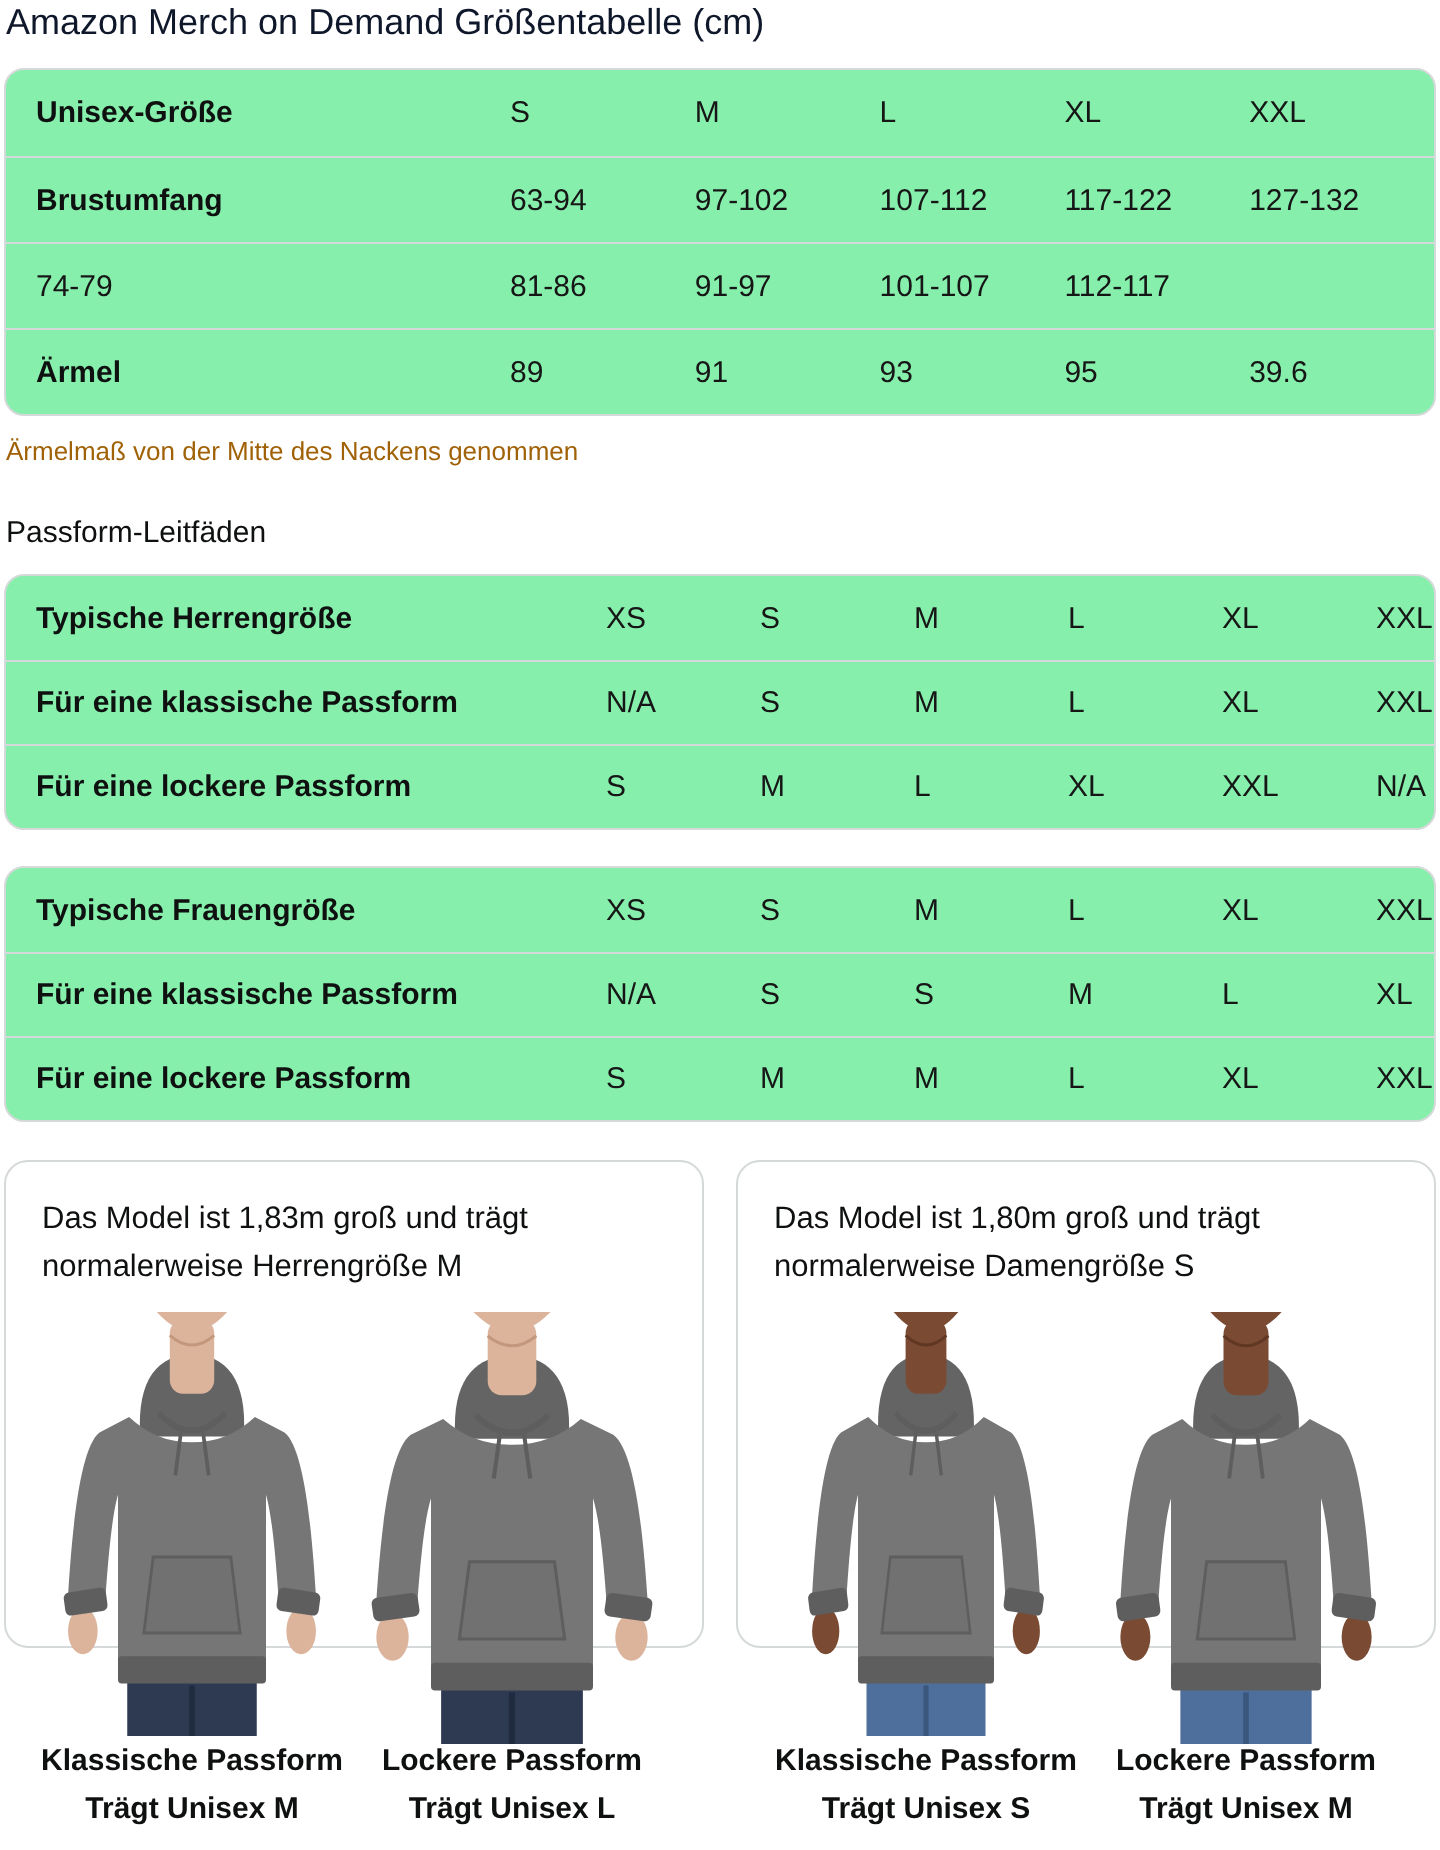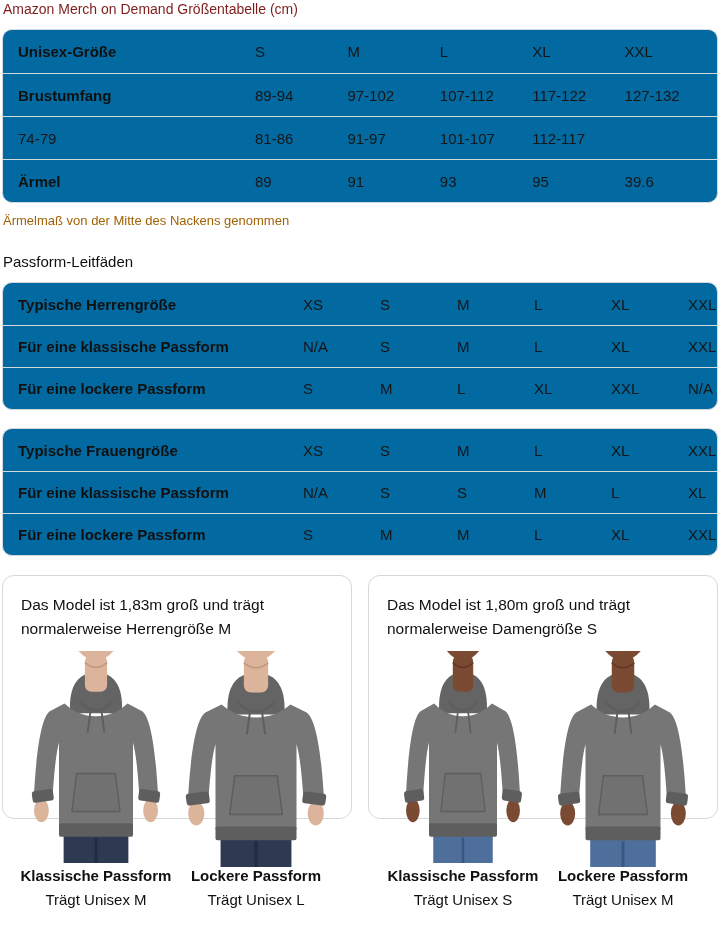"Amazon Merch on Demand Größentabelle" .page-title { color: #7f1d1d -> #0f172a; font-size: 14px -> 18px }
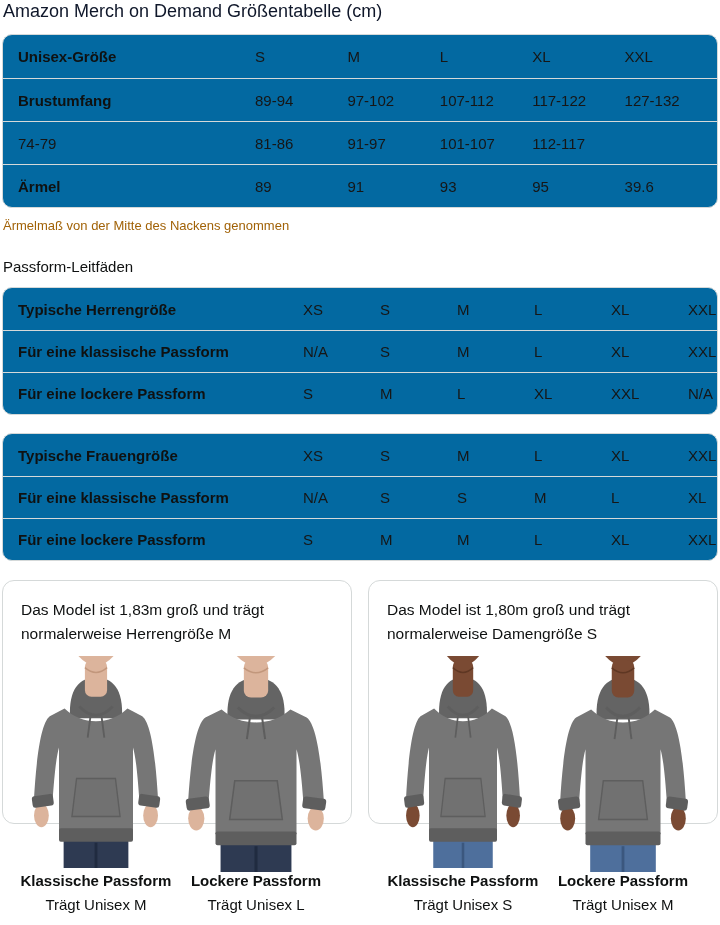"Unisex-Größe" .tbl { background: #0369a1 -> #86efac }
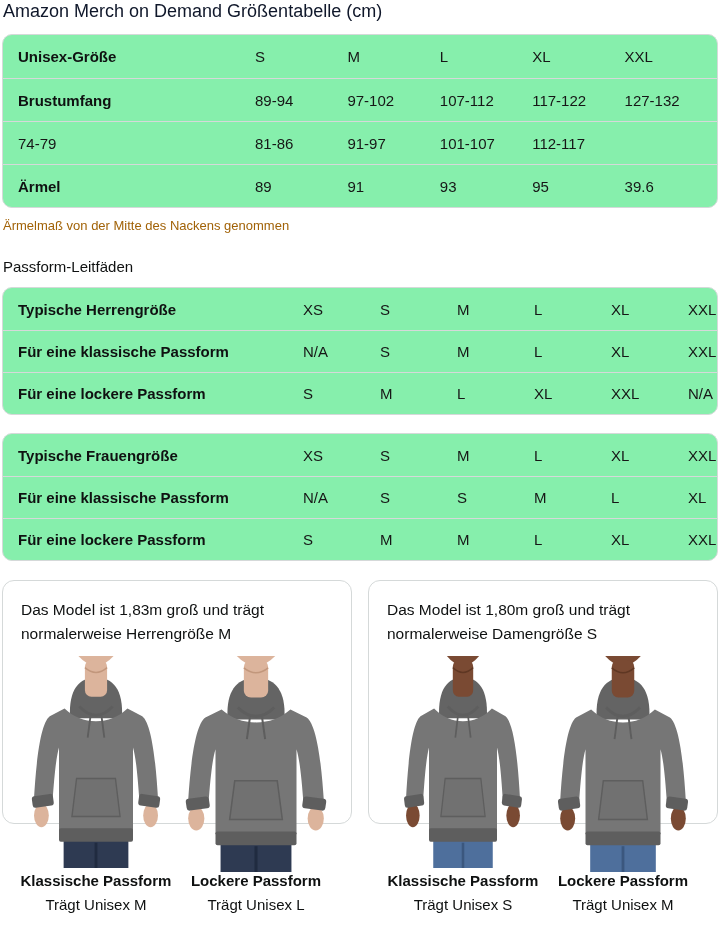"89-94" div.cell { text: 89-94 -> 63-94 }
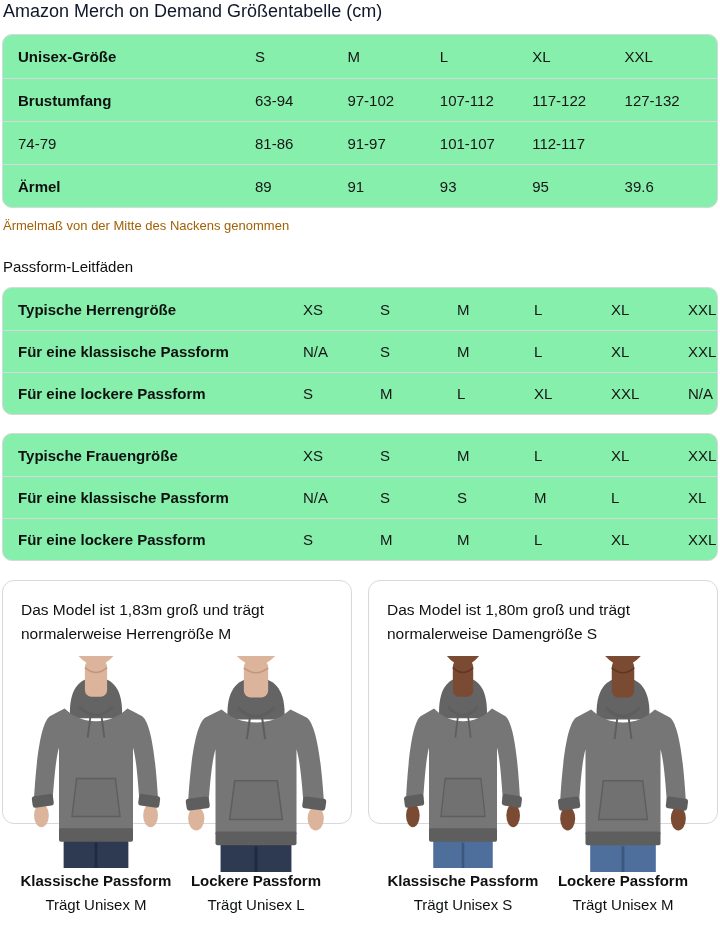"Trägt Unisex M" .fig-sub { font-weight: 400 -> 700 }
